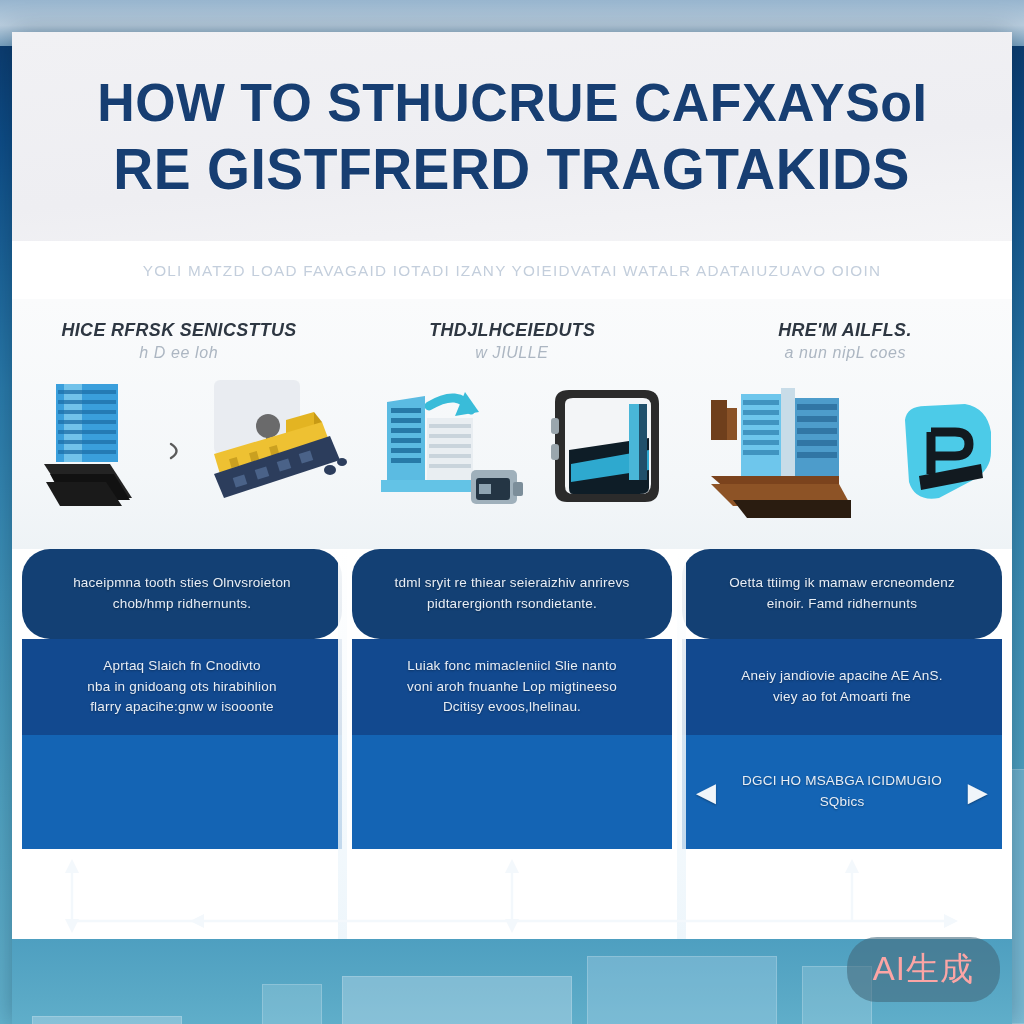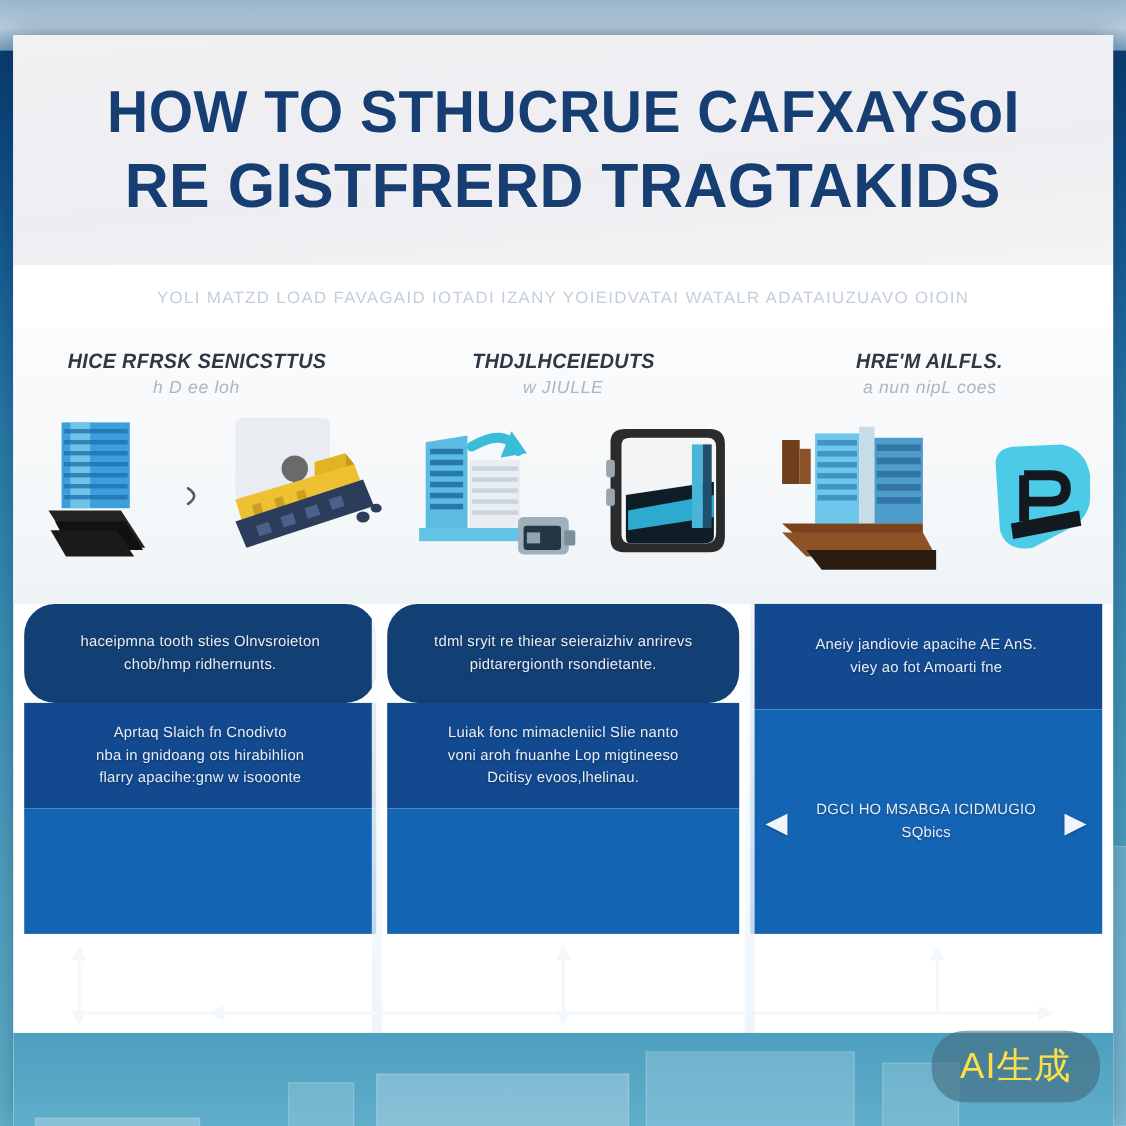"Oetta ttiimg ik mamaw ercneomdenz" div.panel { html: none -> <div> <p>Oetta ttiimg ik mamaw ercneomdenz</p> <p>einoir. Famd ridhernunts</p> </div> }
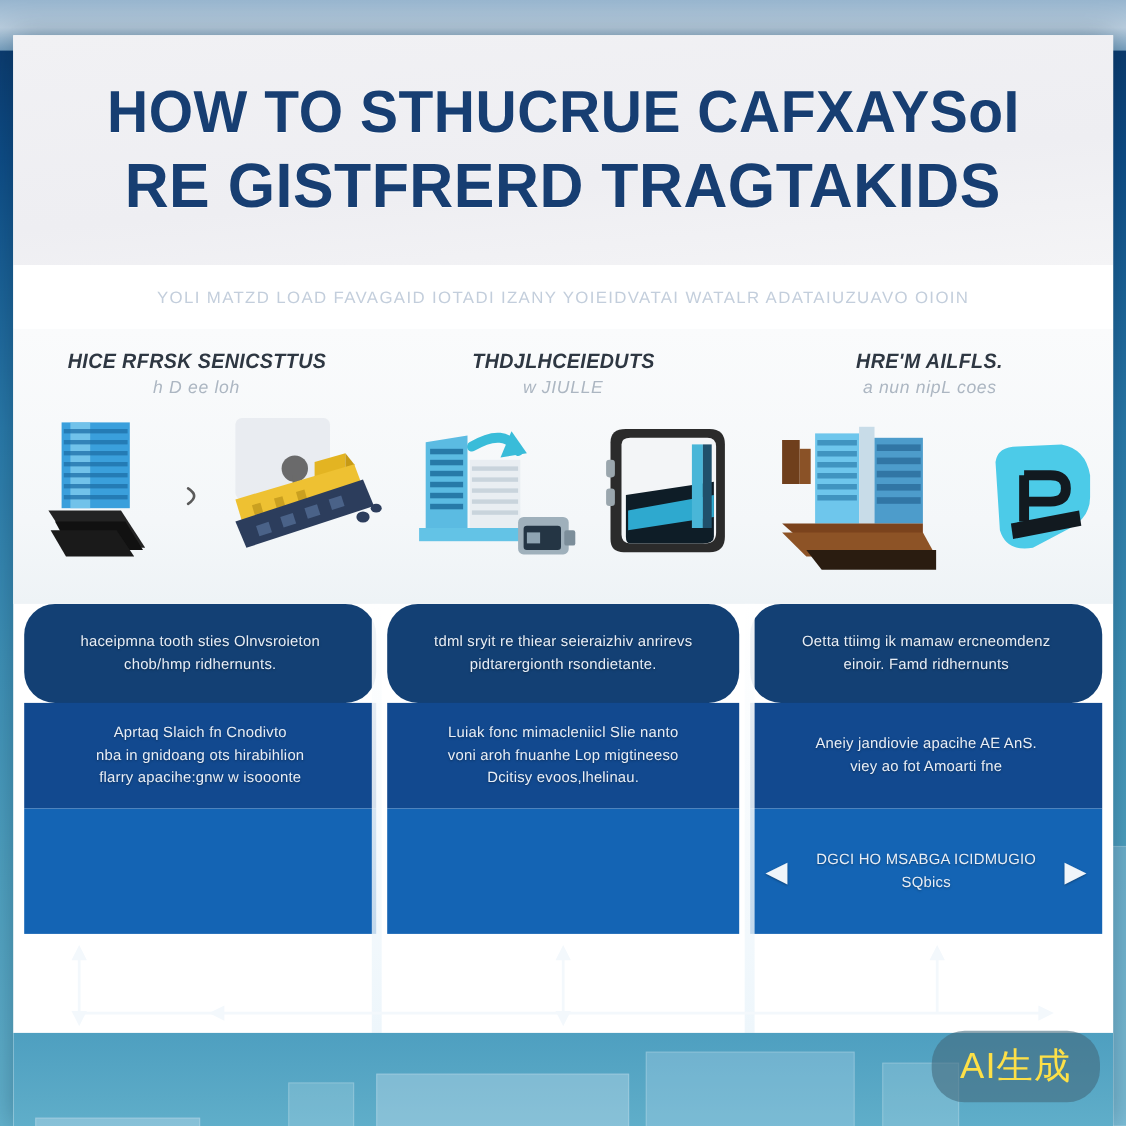"AI生成" #watermark { color: #fde047 -> #fca5a5 }
